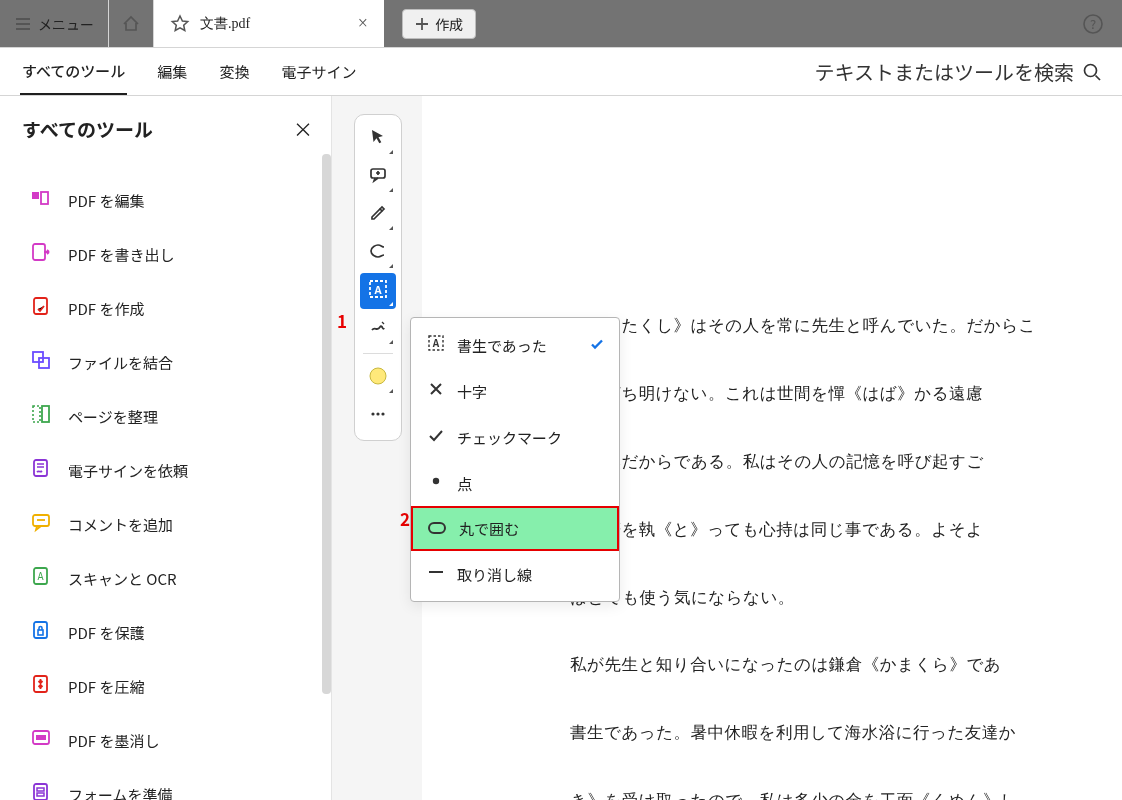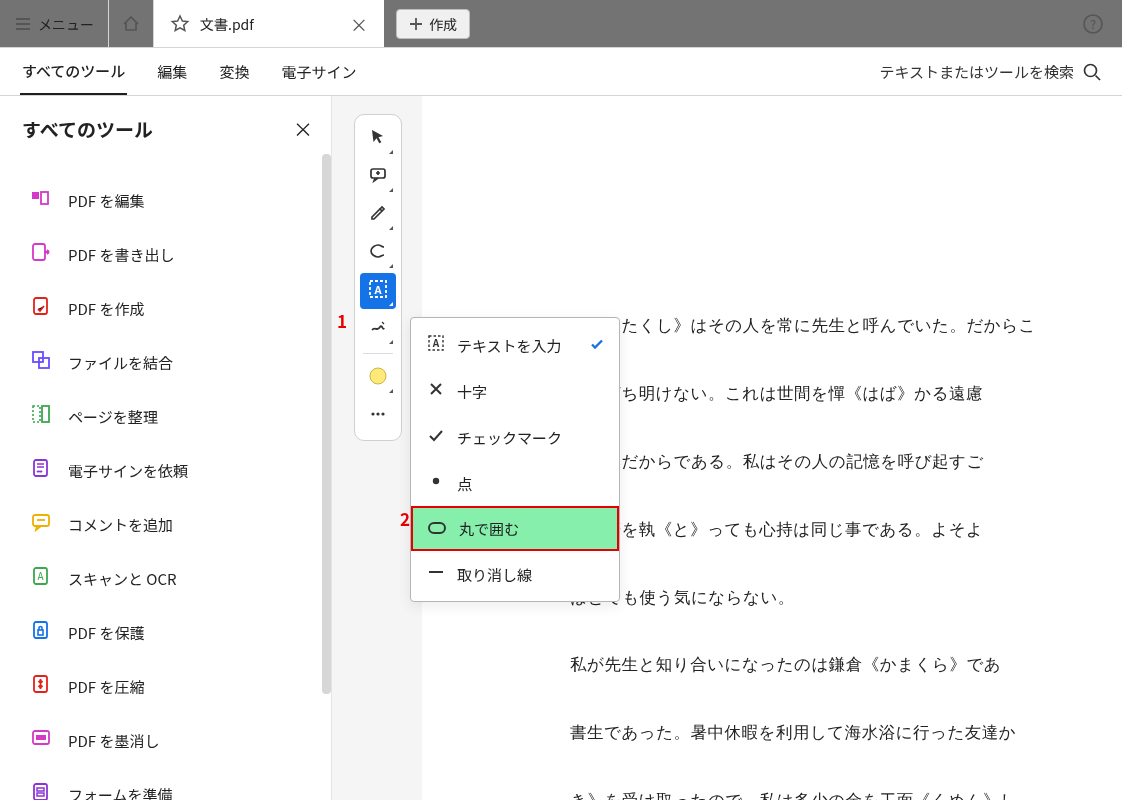"文書.pdf" .tab { font-family: none -> Liberation Serif, serif }
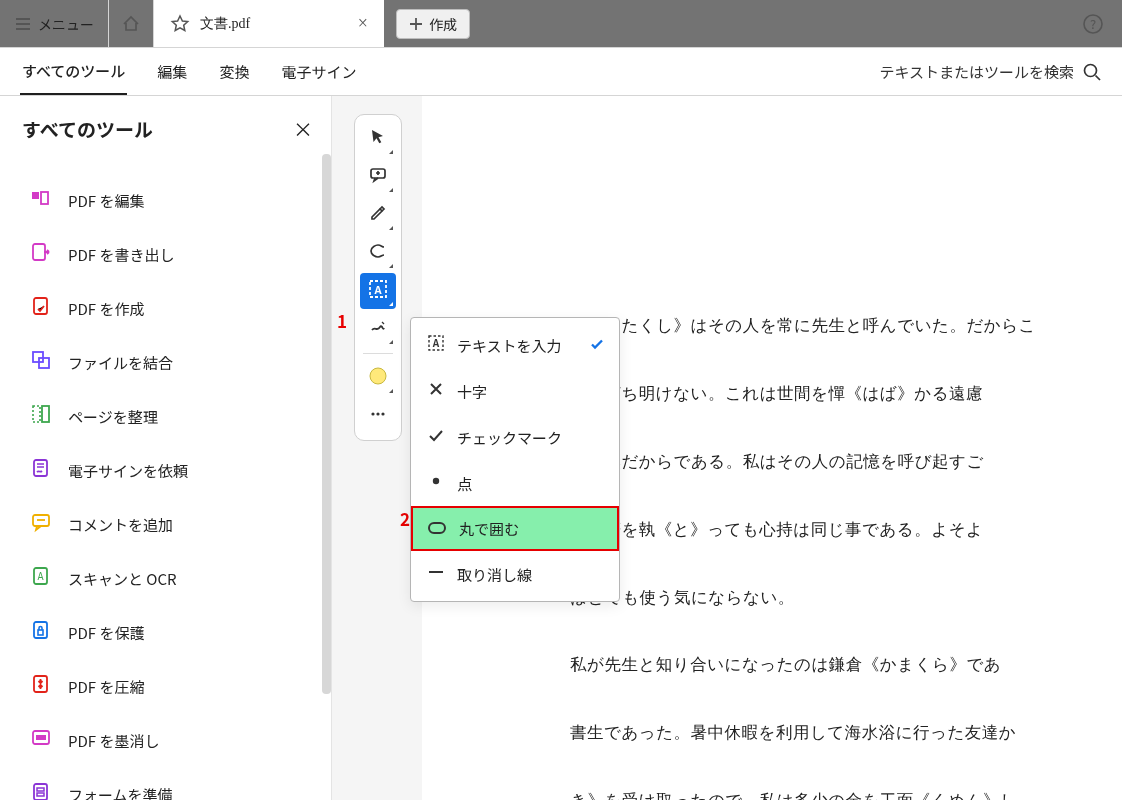"作成" .new-tab { margin: 9px 12px -> 9px 18px }
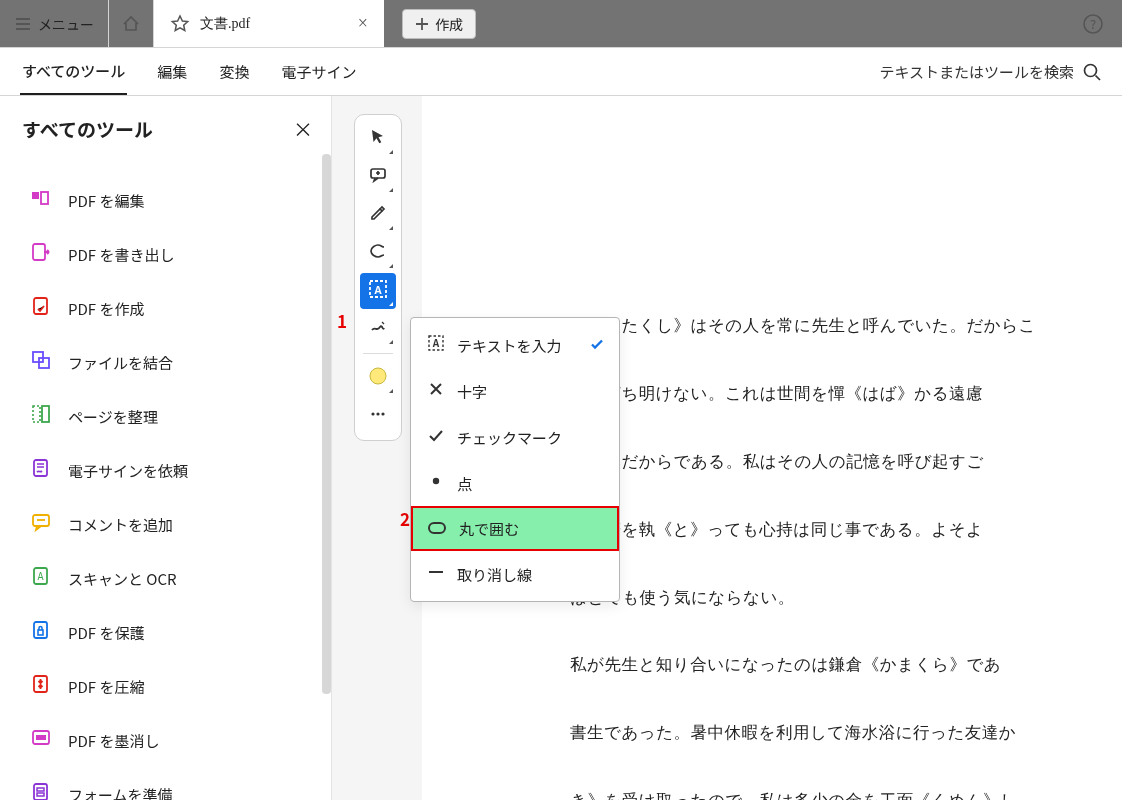"テキストまたはツールを検索" .search-wrap { font-size: 15px -> 20px }
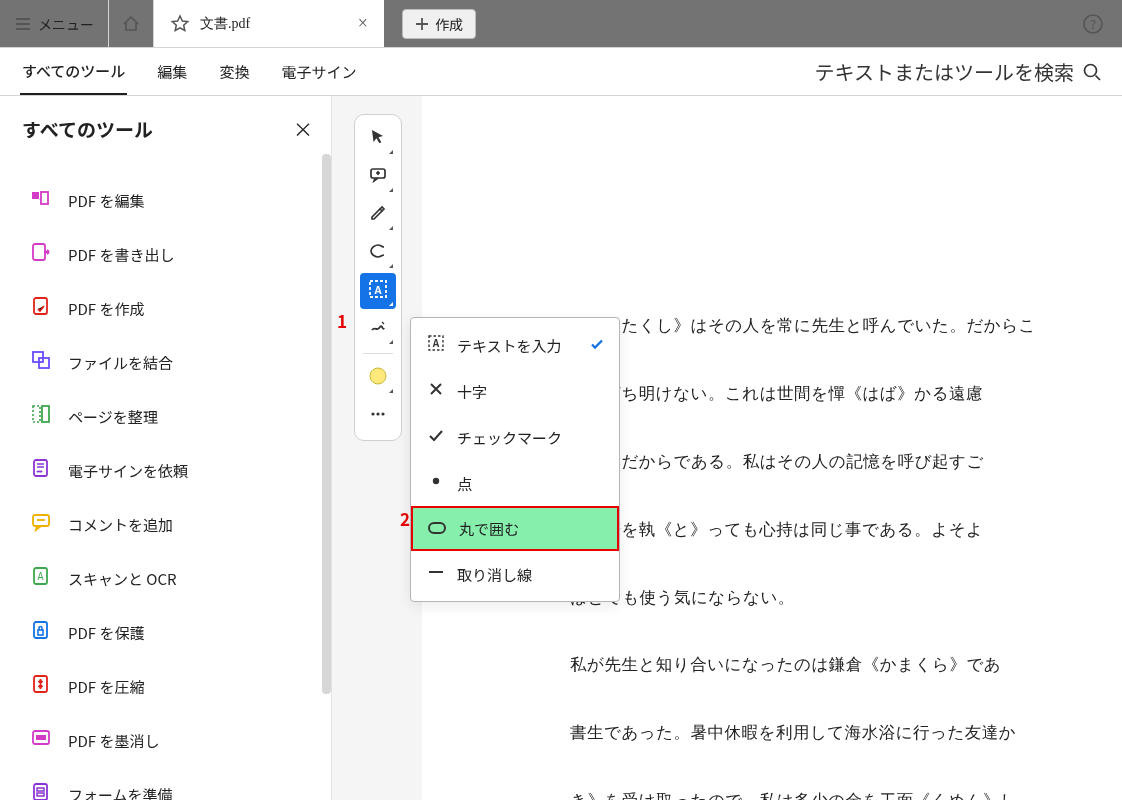"テキストを入力" span { text: テキストを入力 -> 書生であった }
